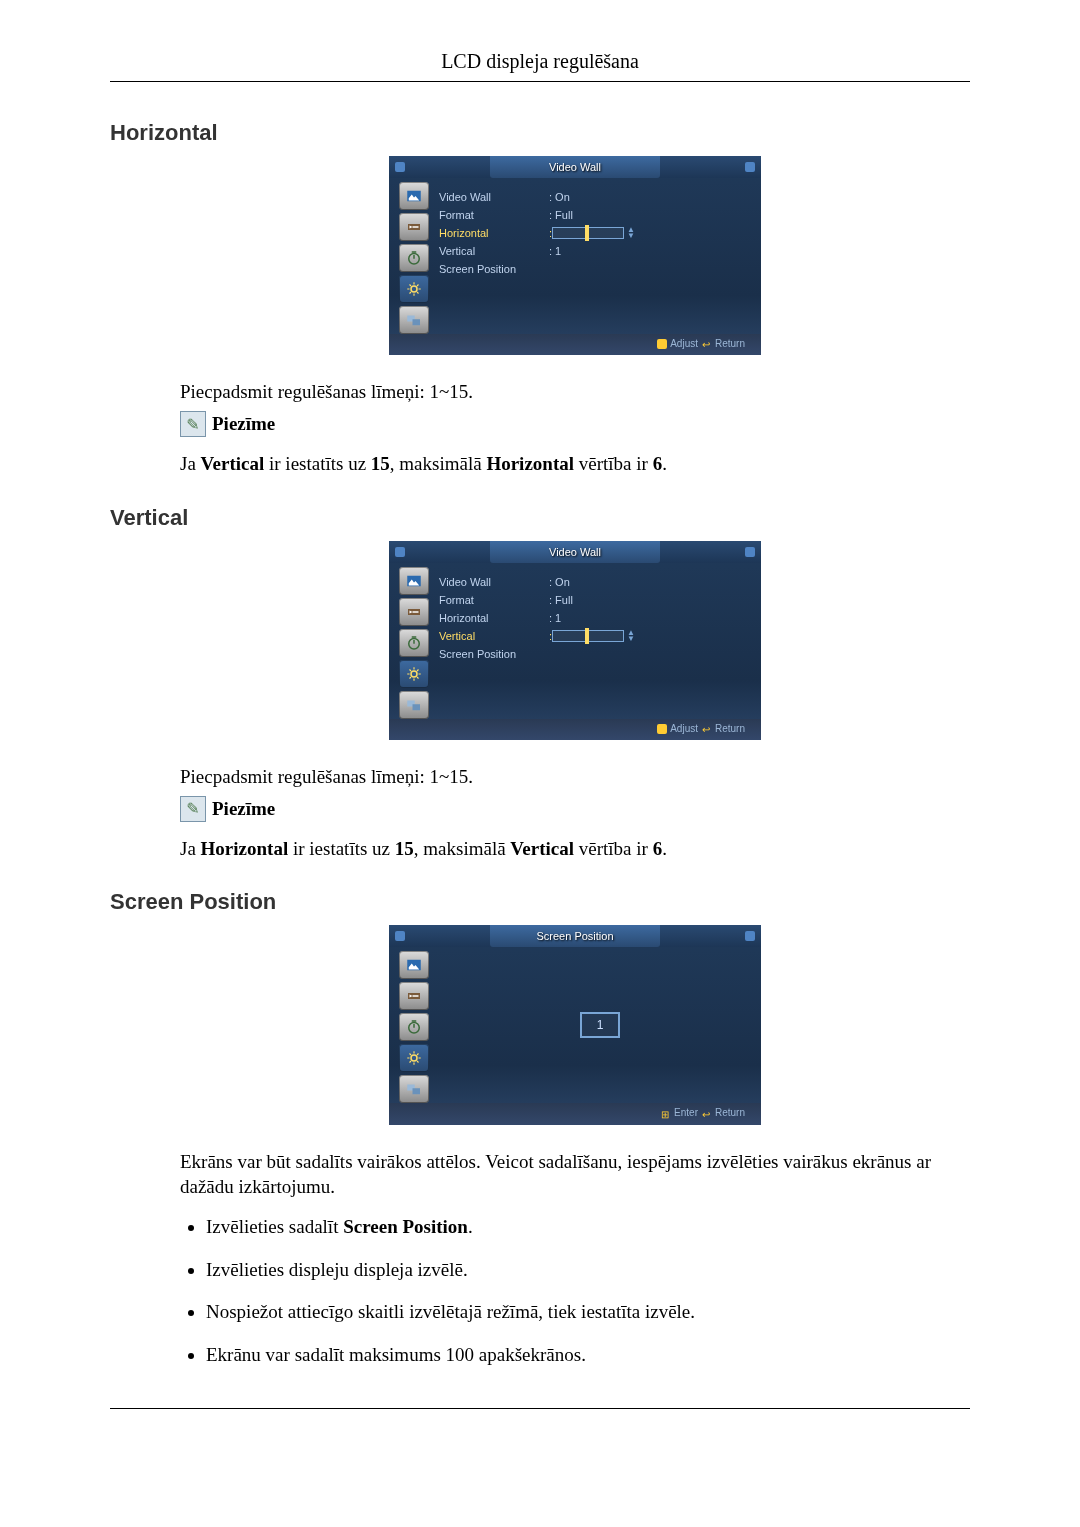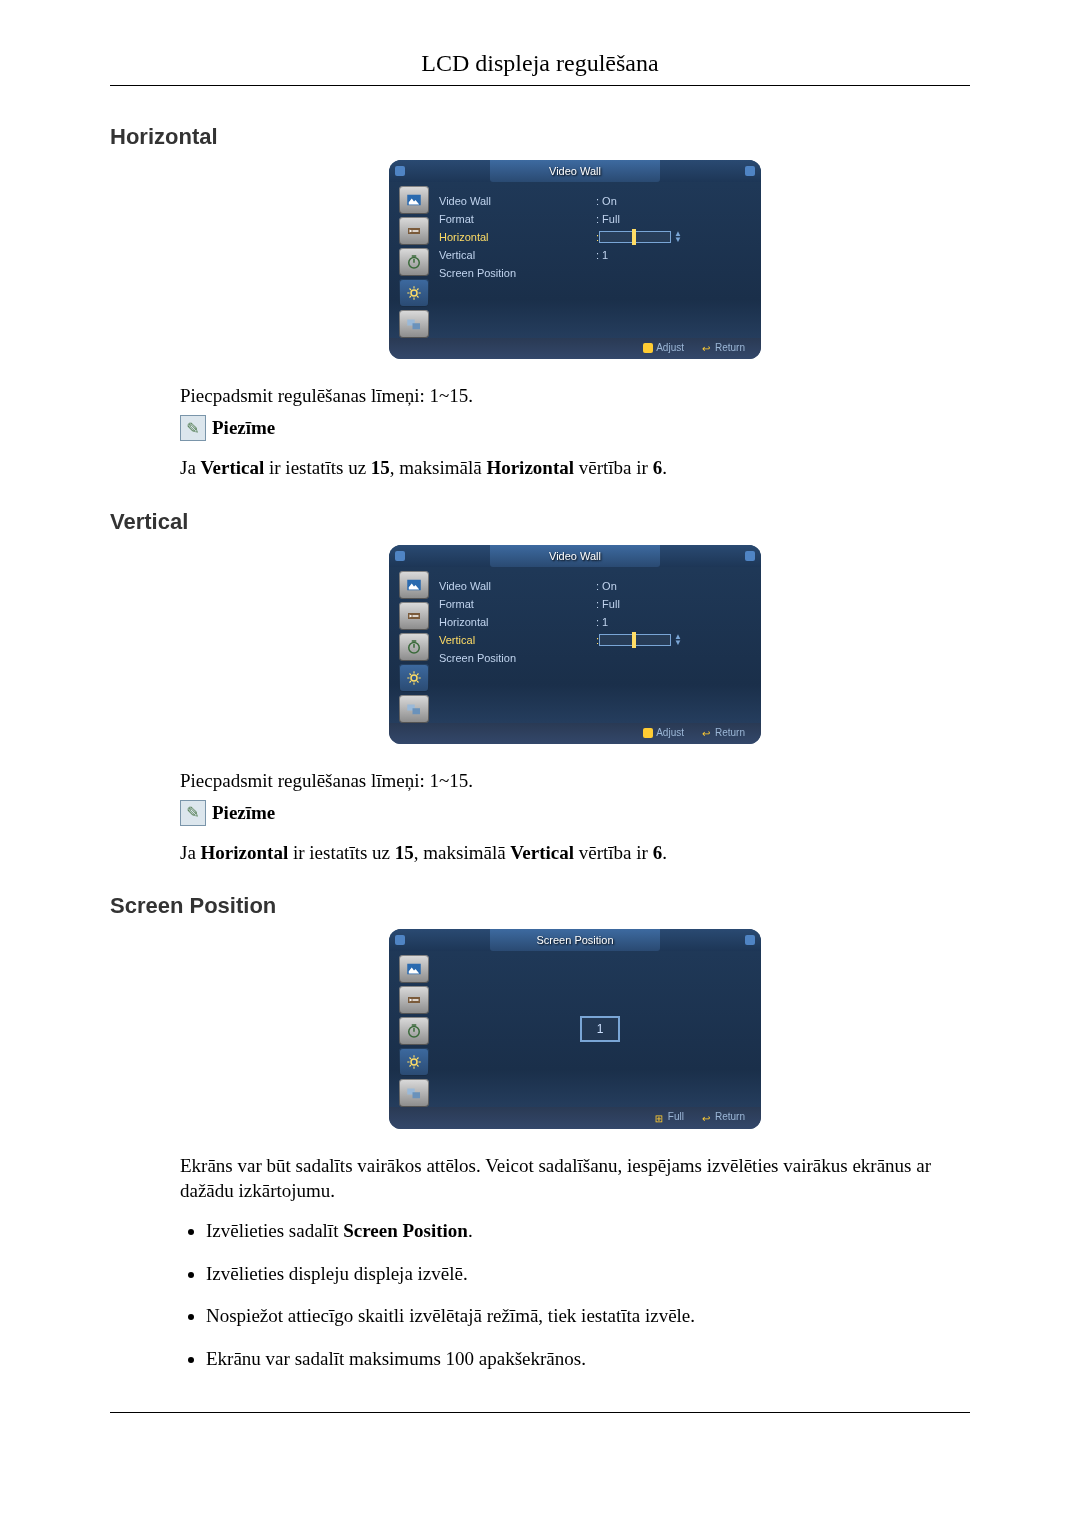"LCD displeja regulēšana" .header-title { font-size: 24px -> 20px }
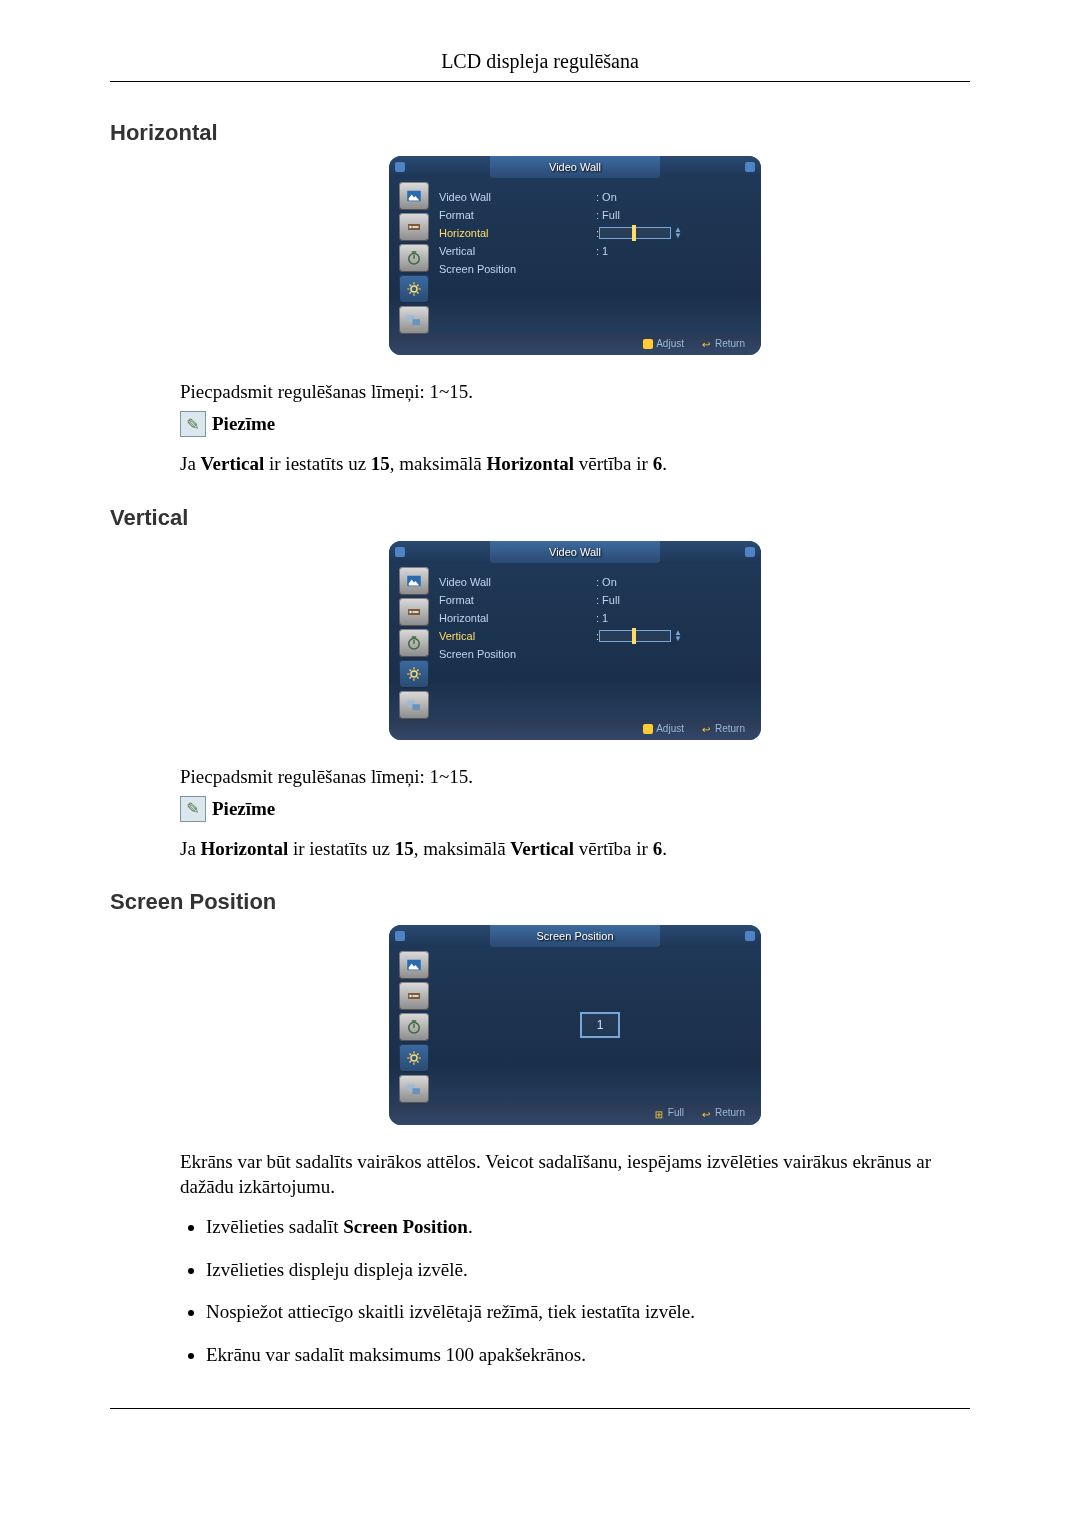"Video Wall" .osd { border-radius: 12px -> 0 }
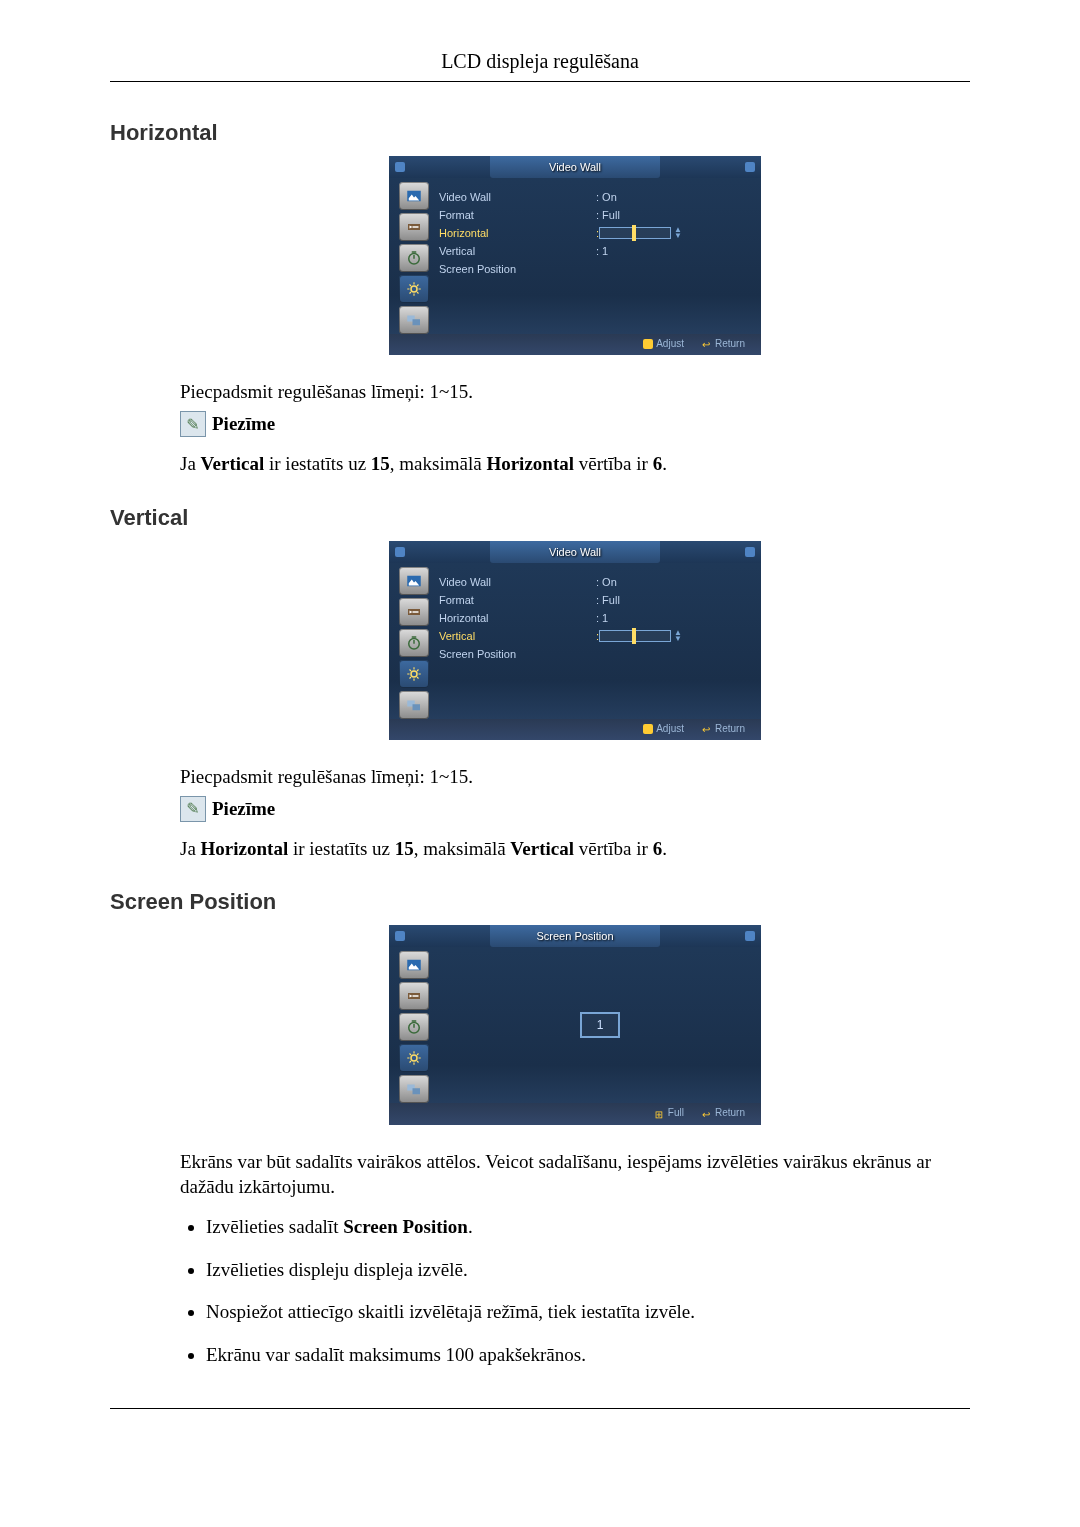": On" .osd-value { margin-left: 47px -> none }
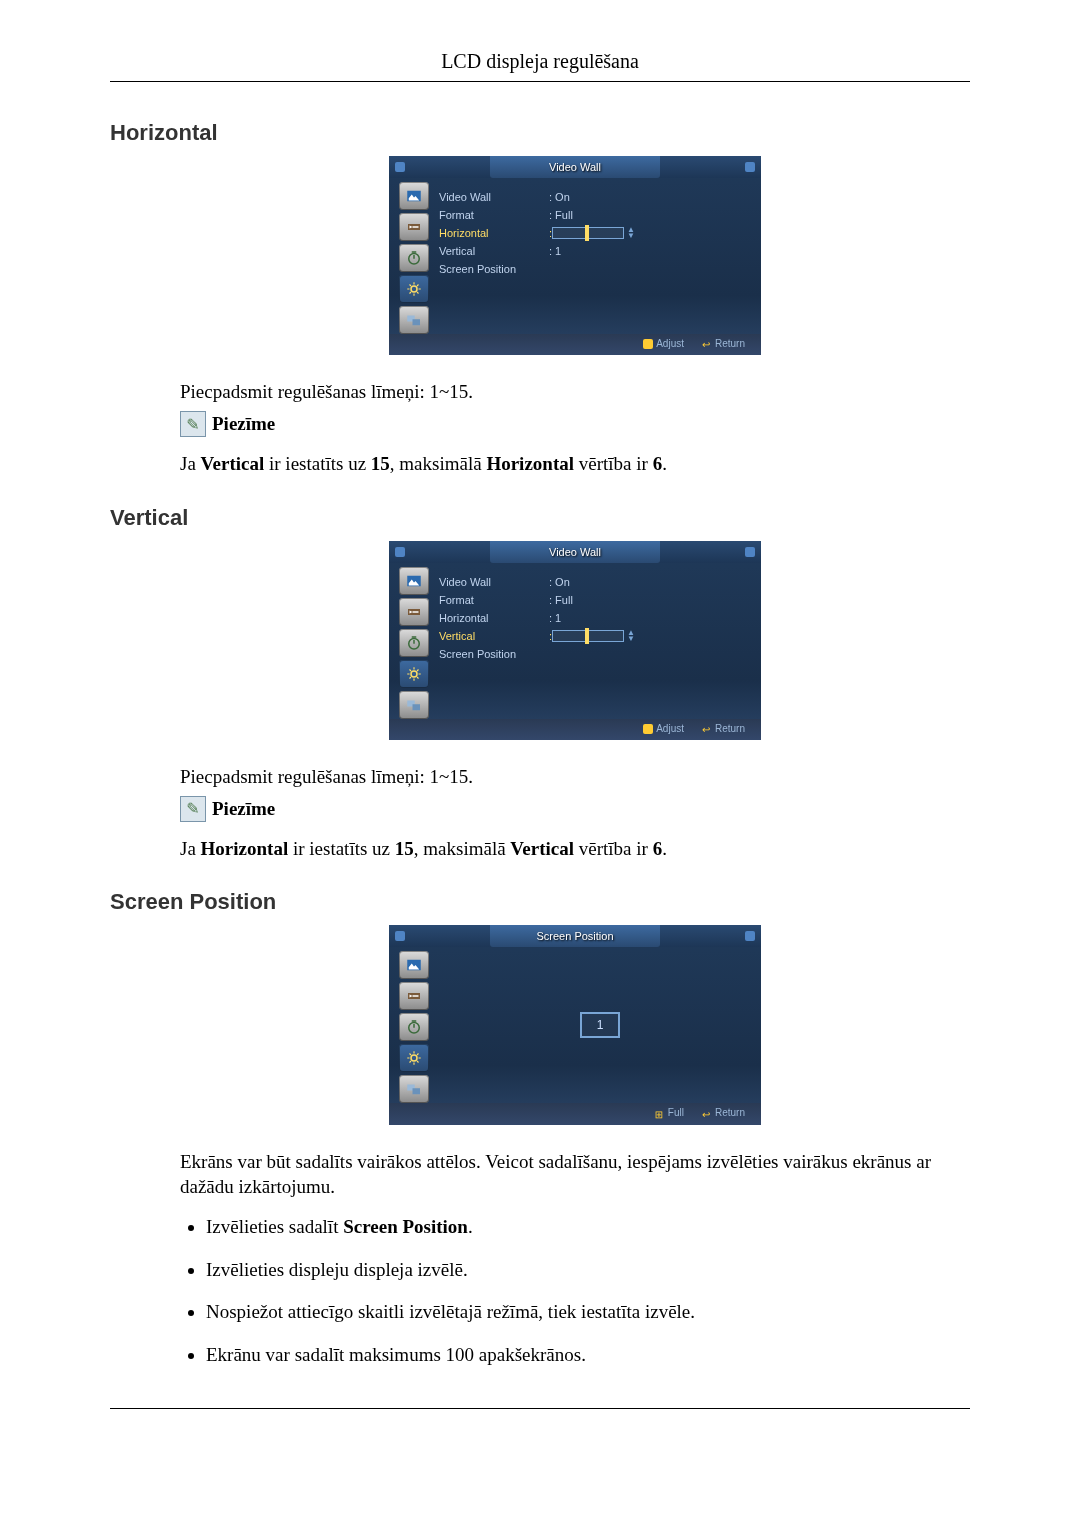"Adjust" .osd-footer { gap: 18px -> 4px }
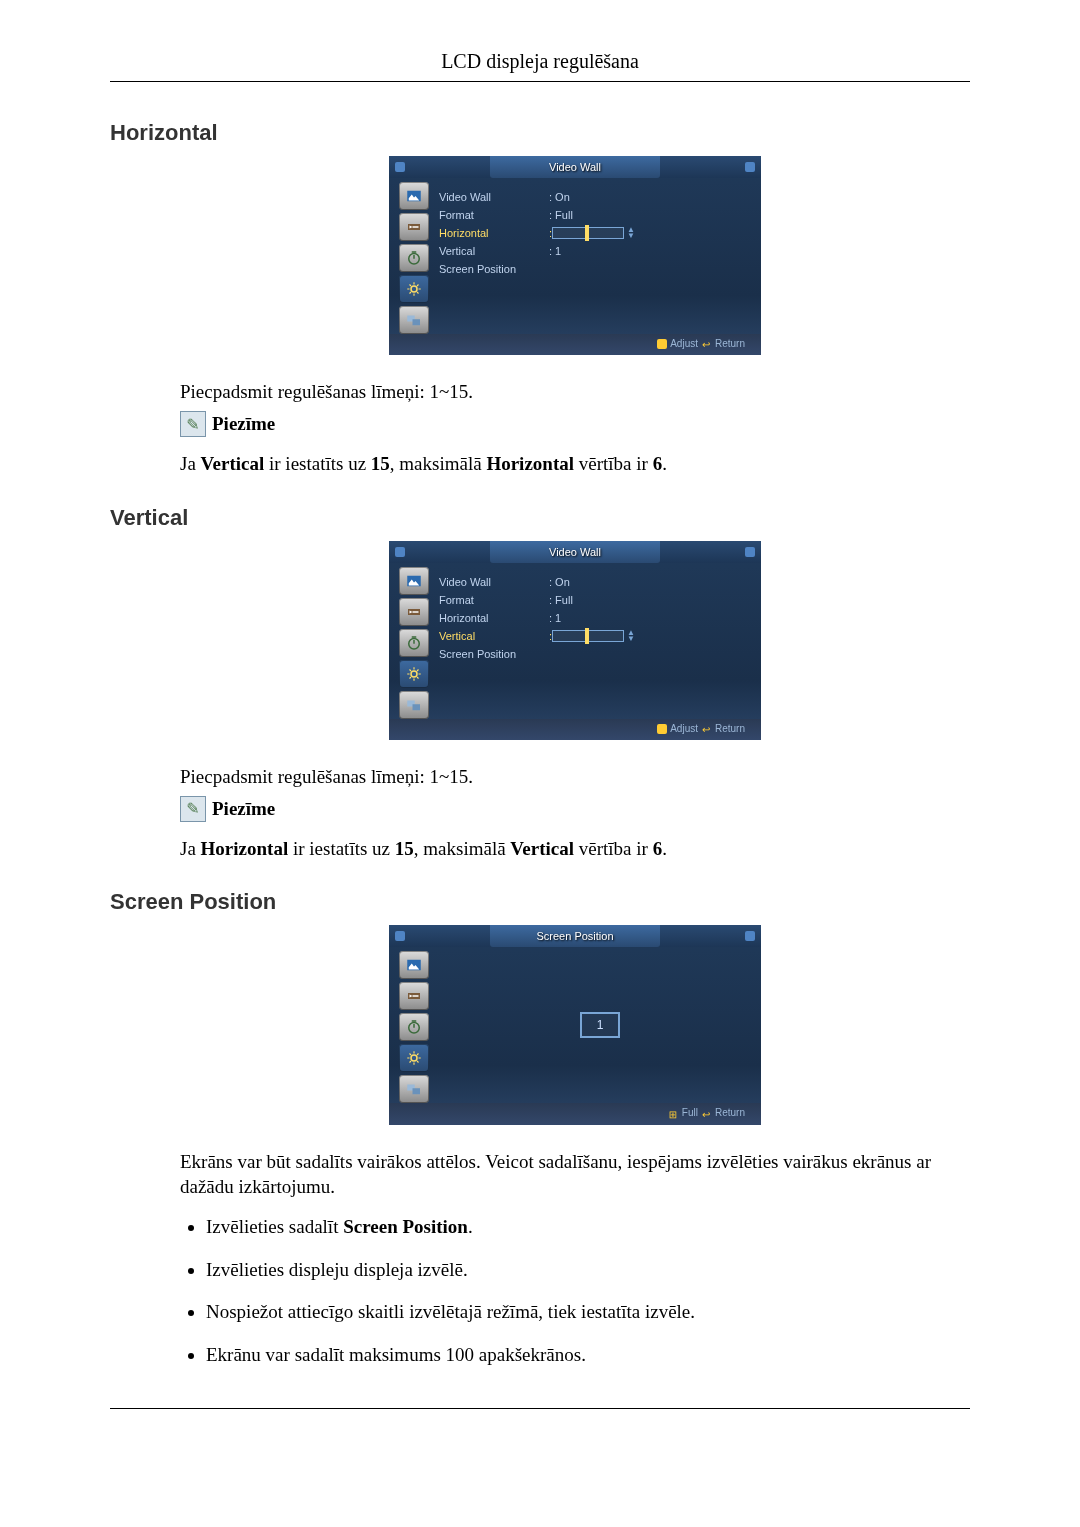"Full" span { text: Full -> Enter }
